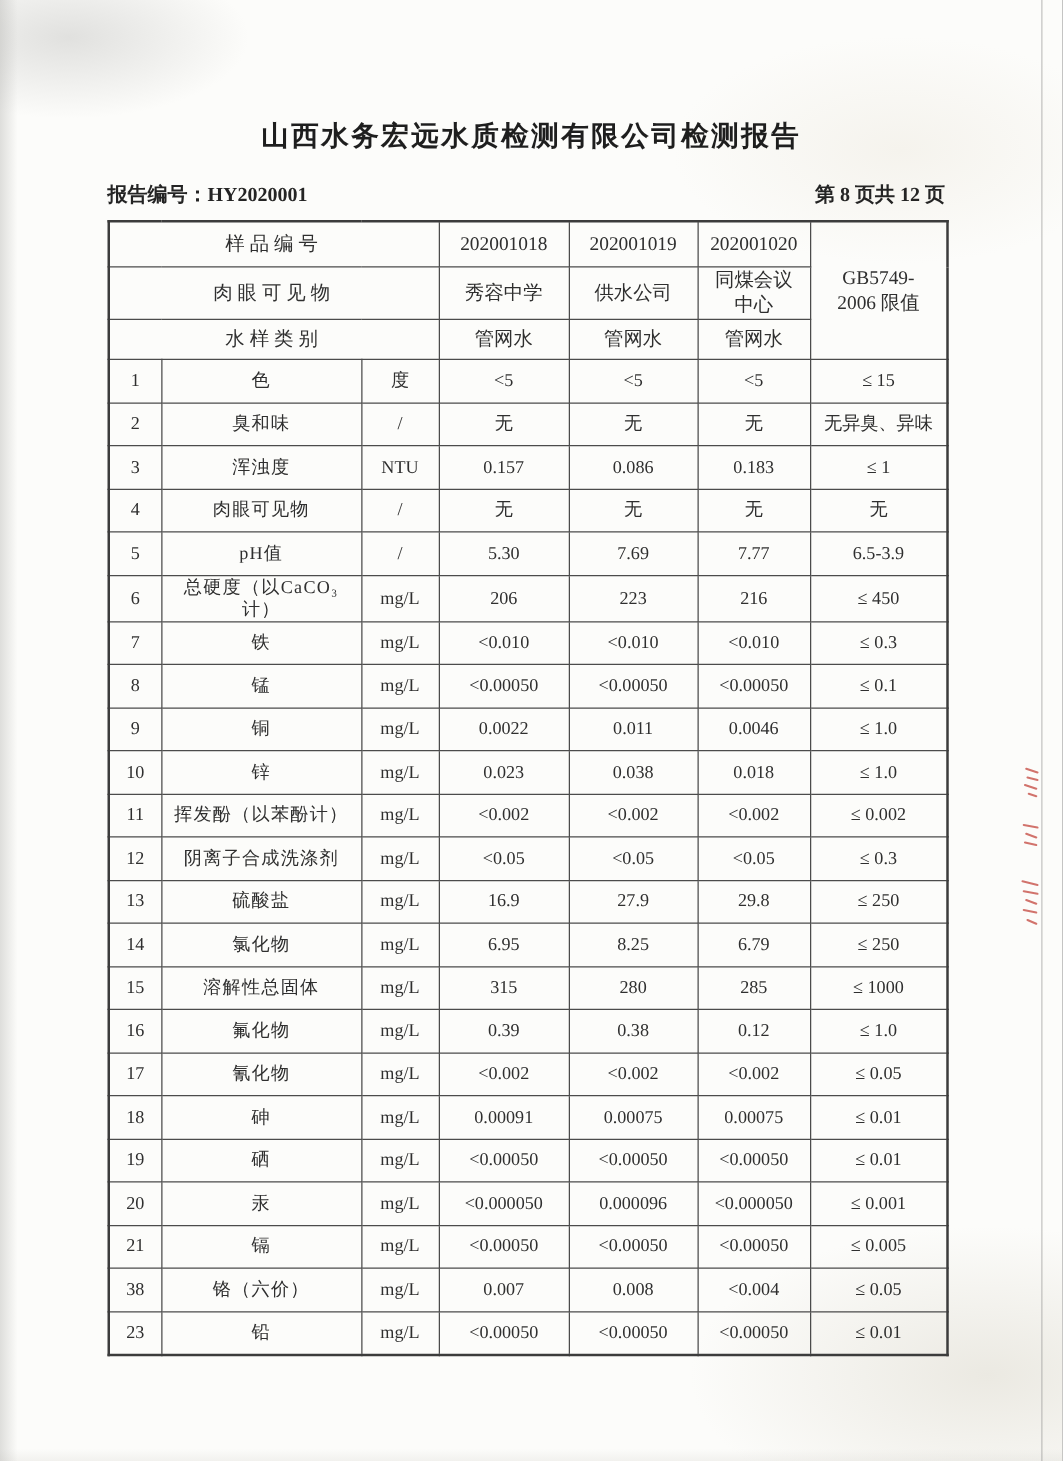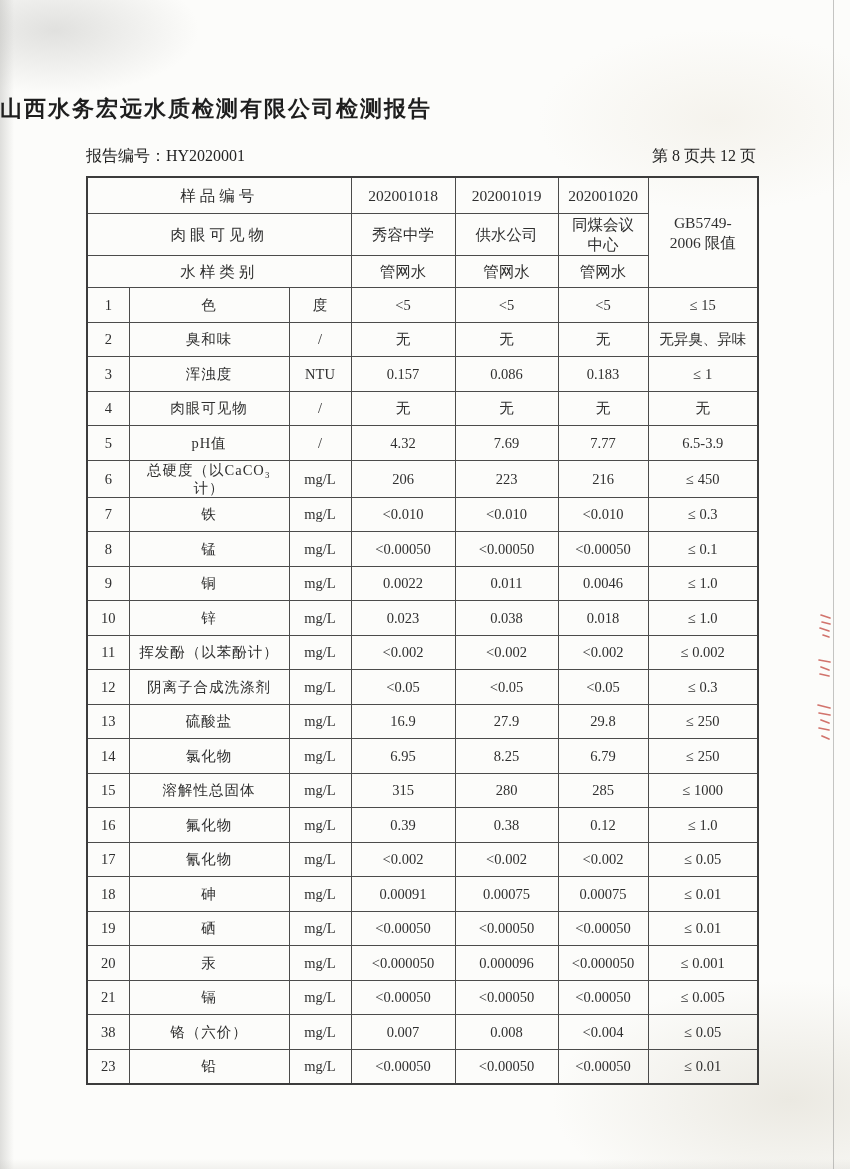"山西水务宏远水质检测有限公司检测报告" .doc-title { text-align: left -> center }
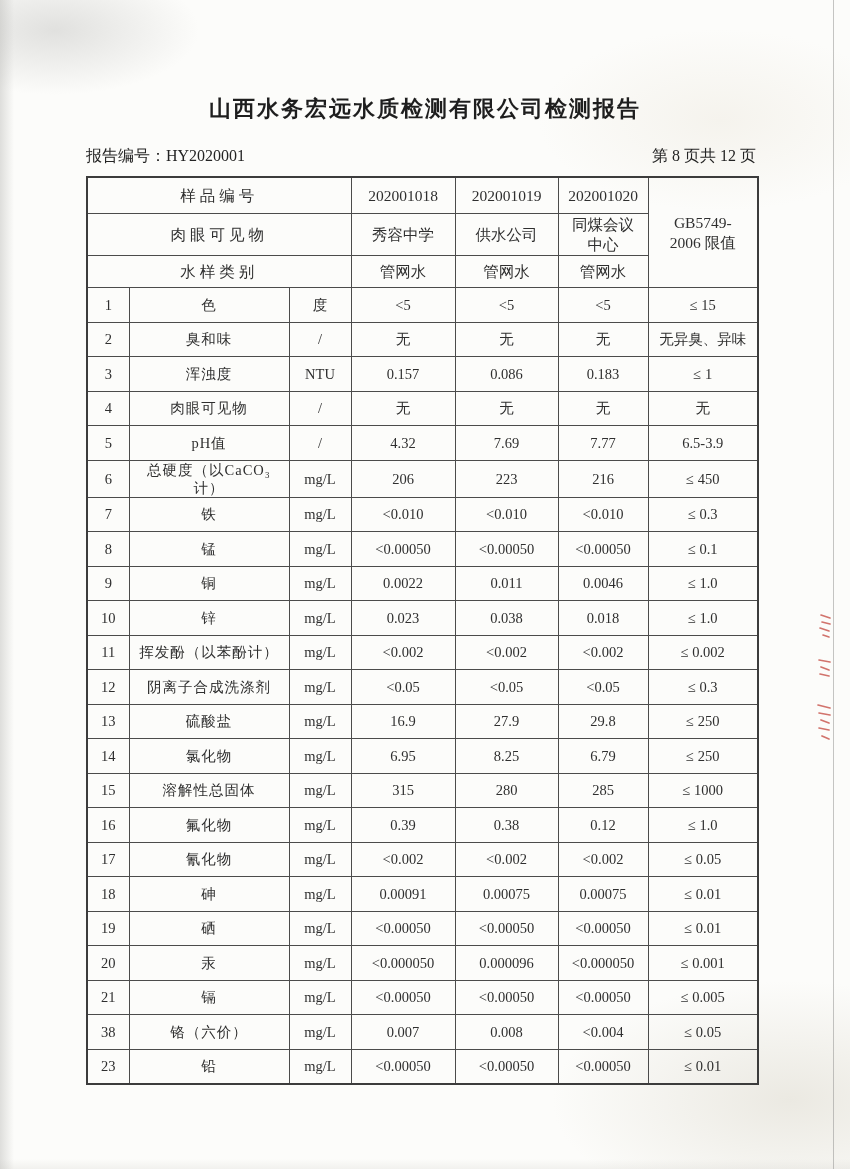"报告编号：HY2020001" .meta-row { font-weight: normal -> bold }
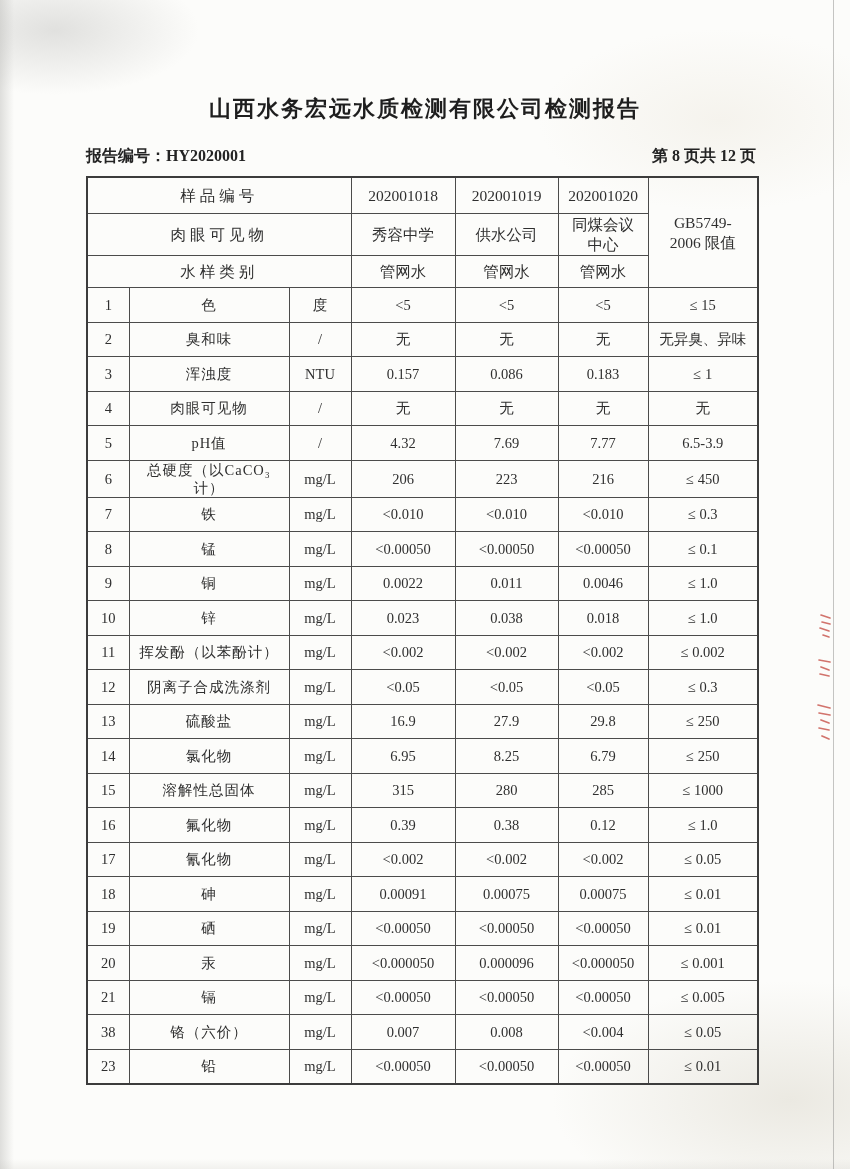"4.32" td { text: 4.32 -> 5.30 }
